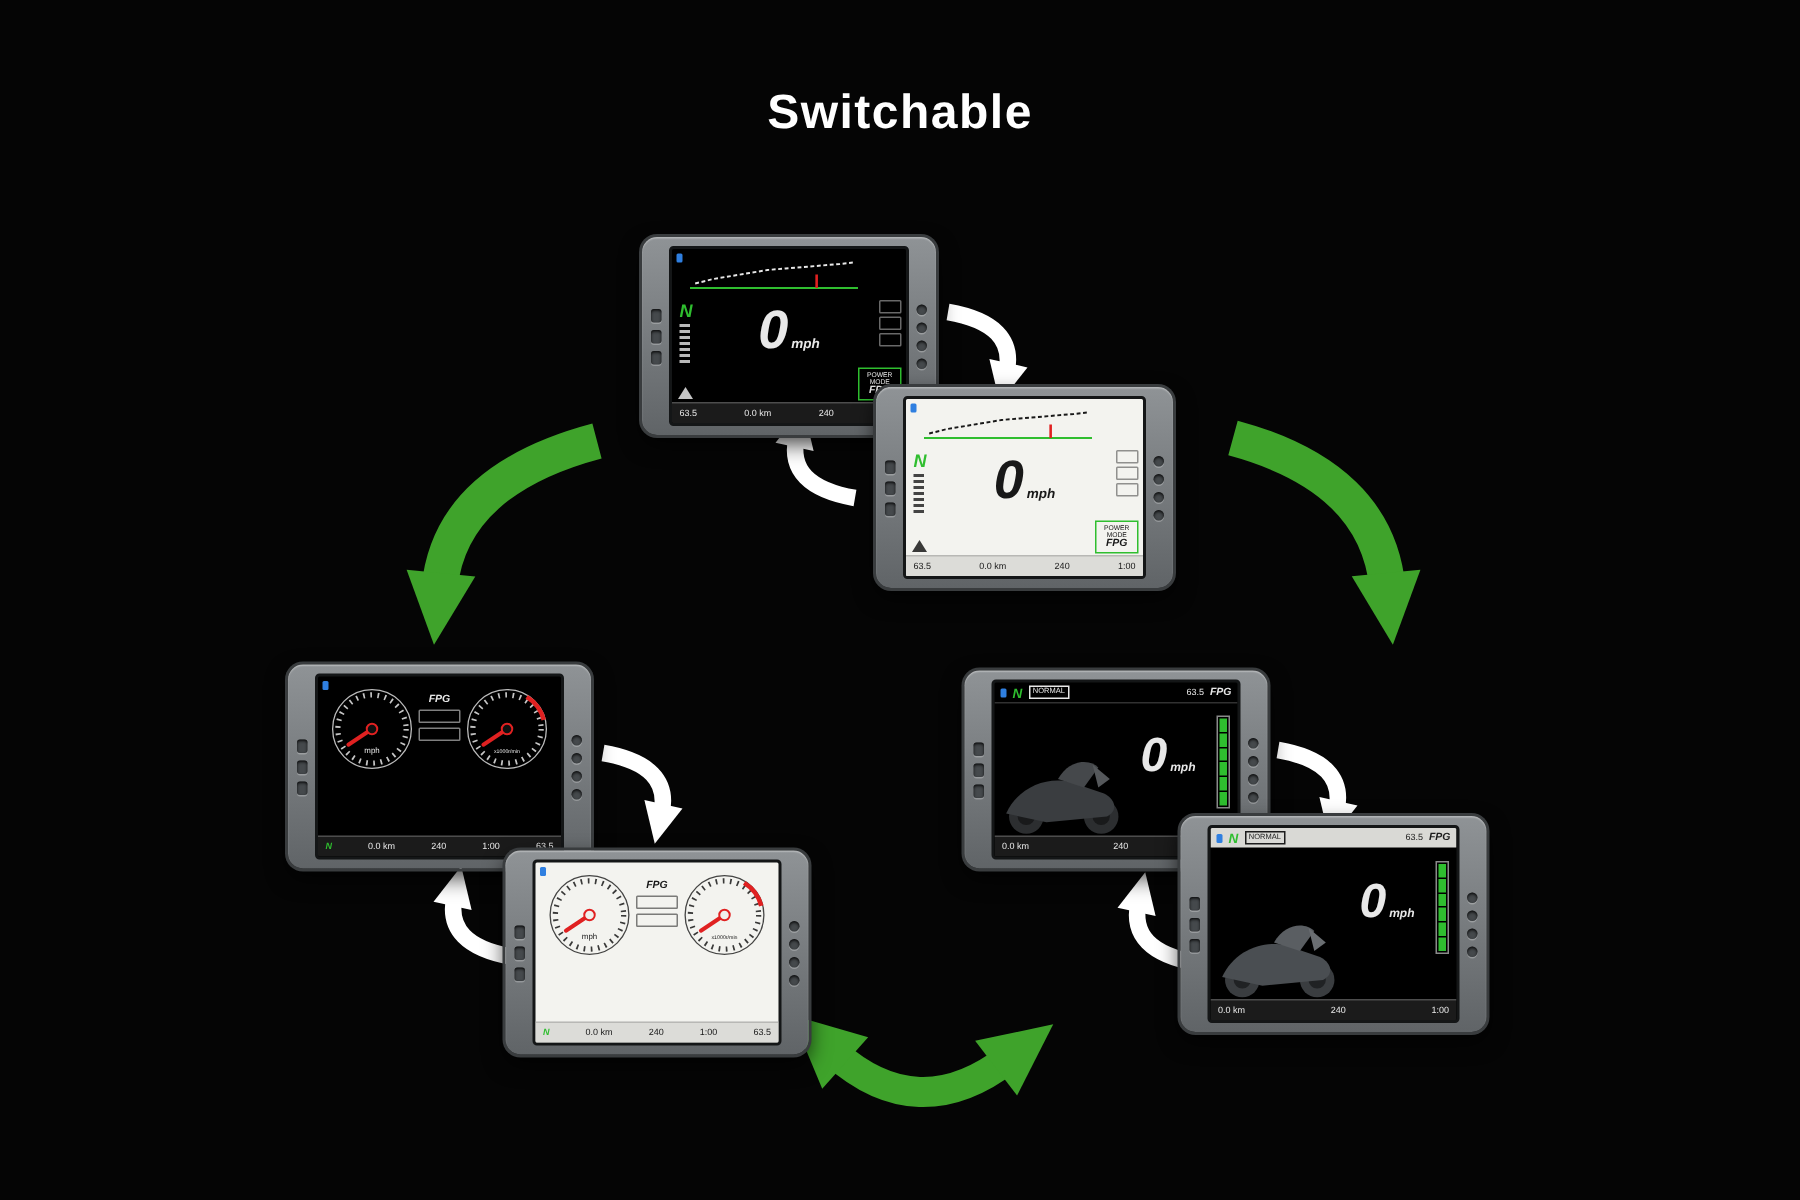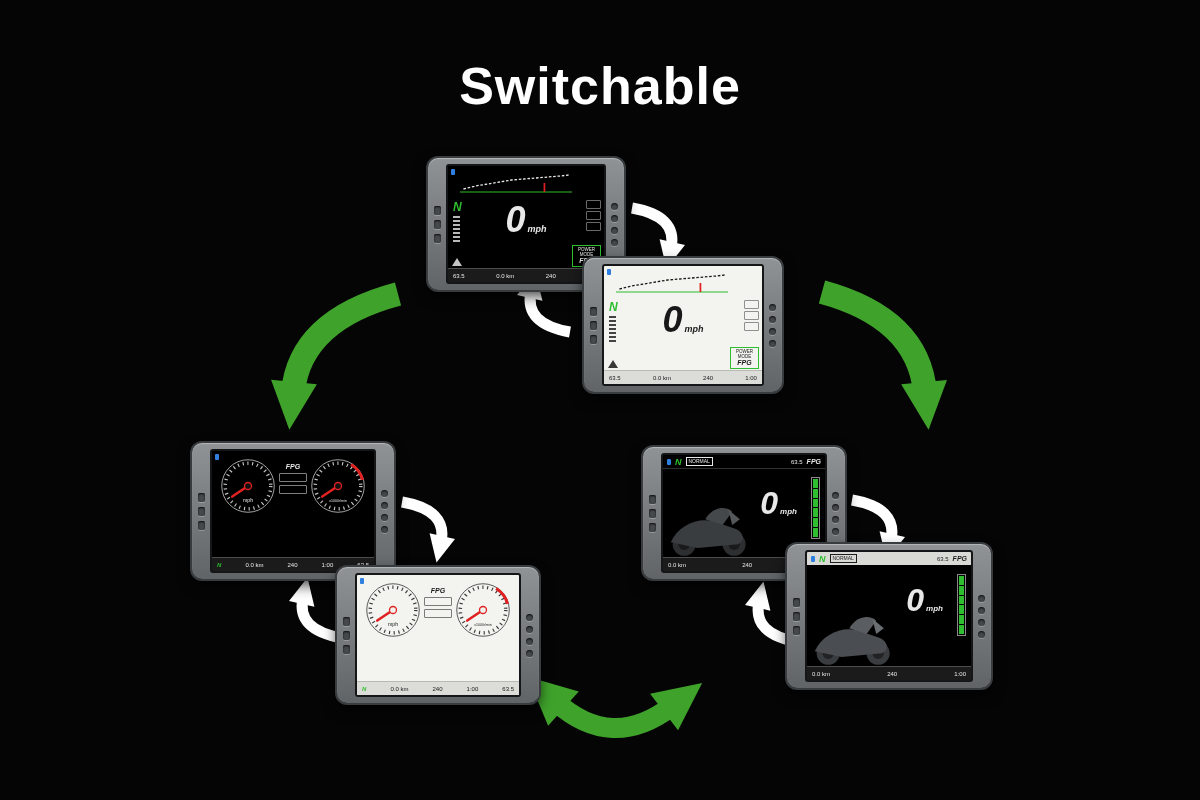"Switchable" .title { font-size: 52px -> 32px }
